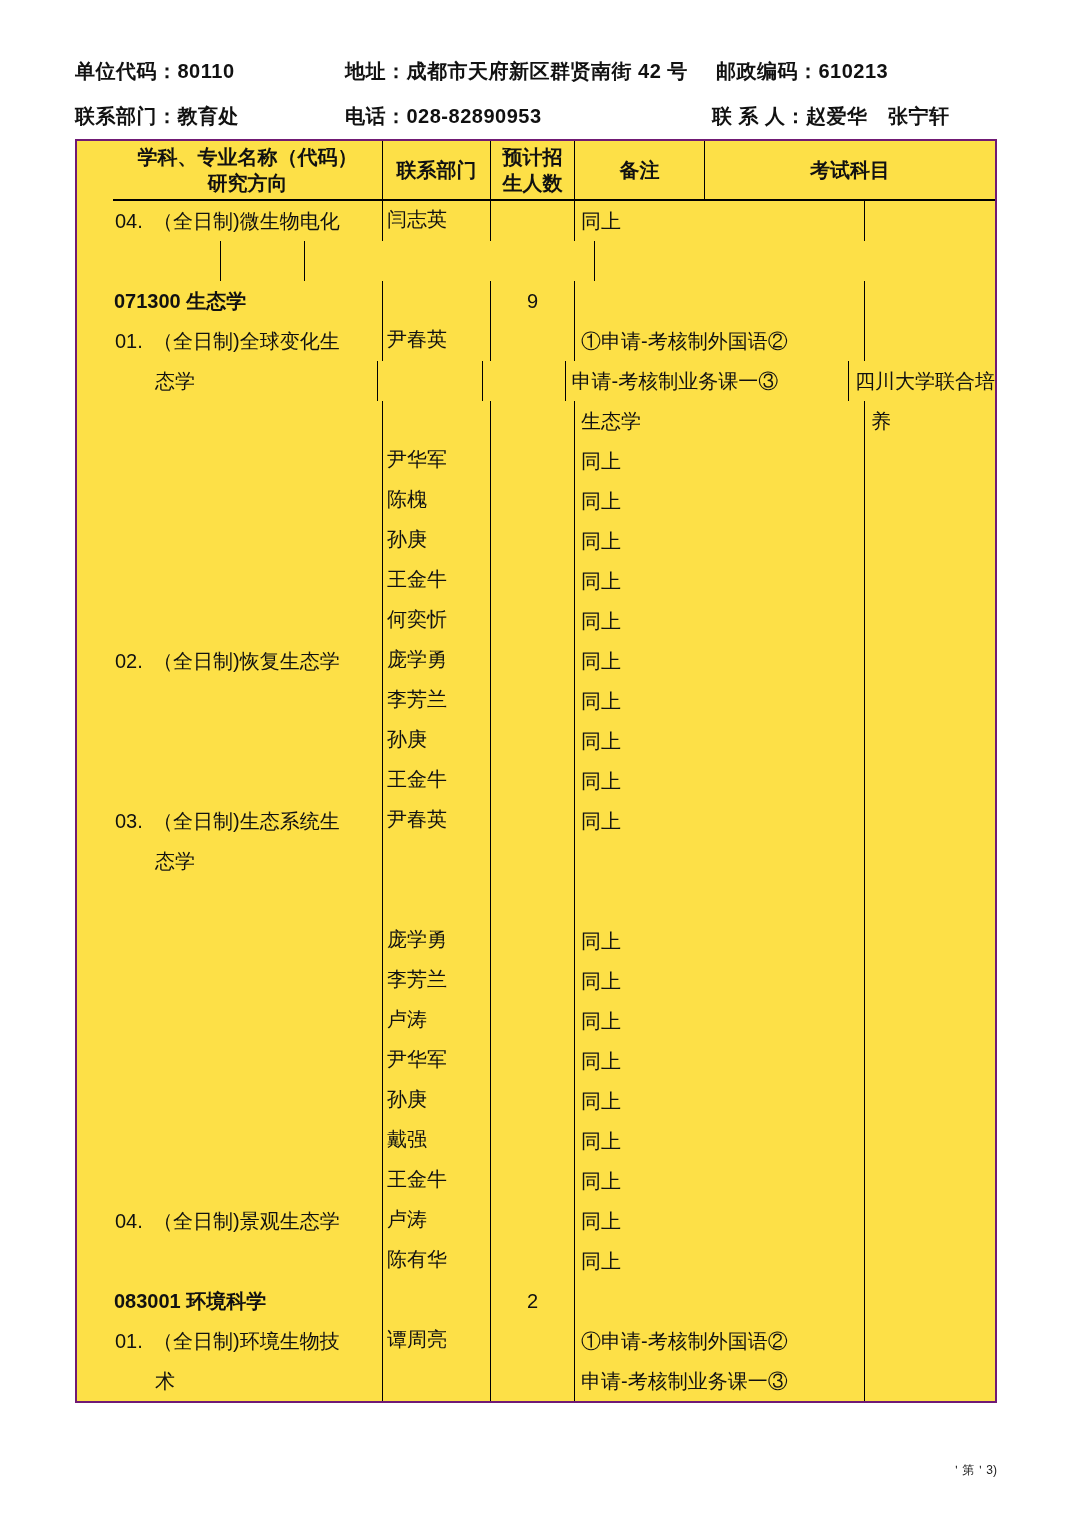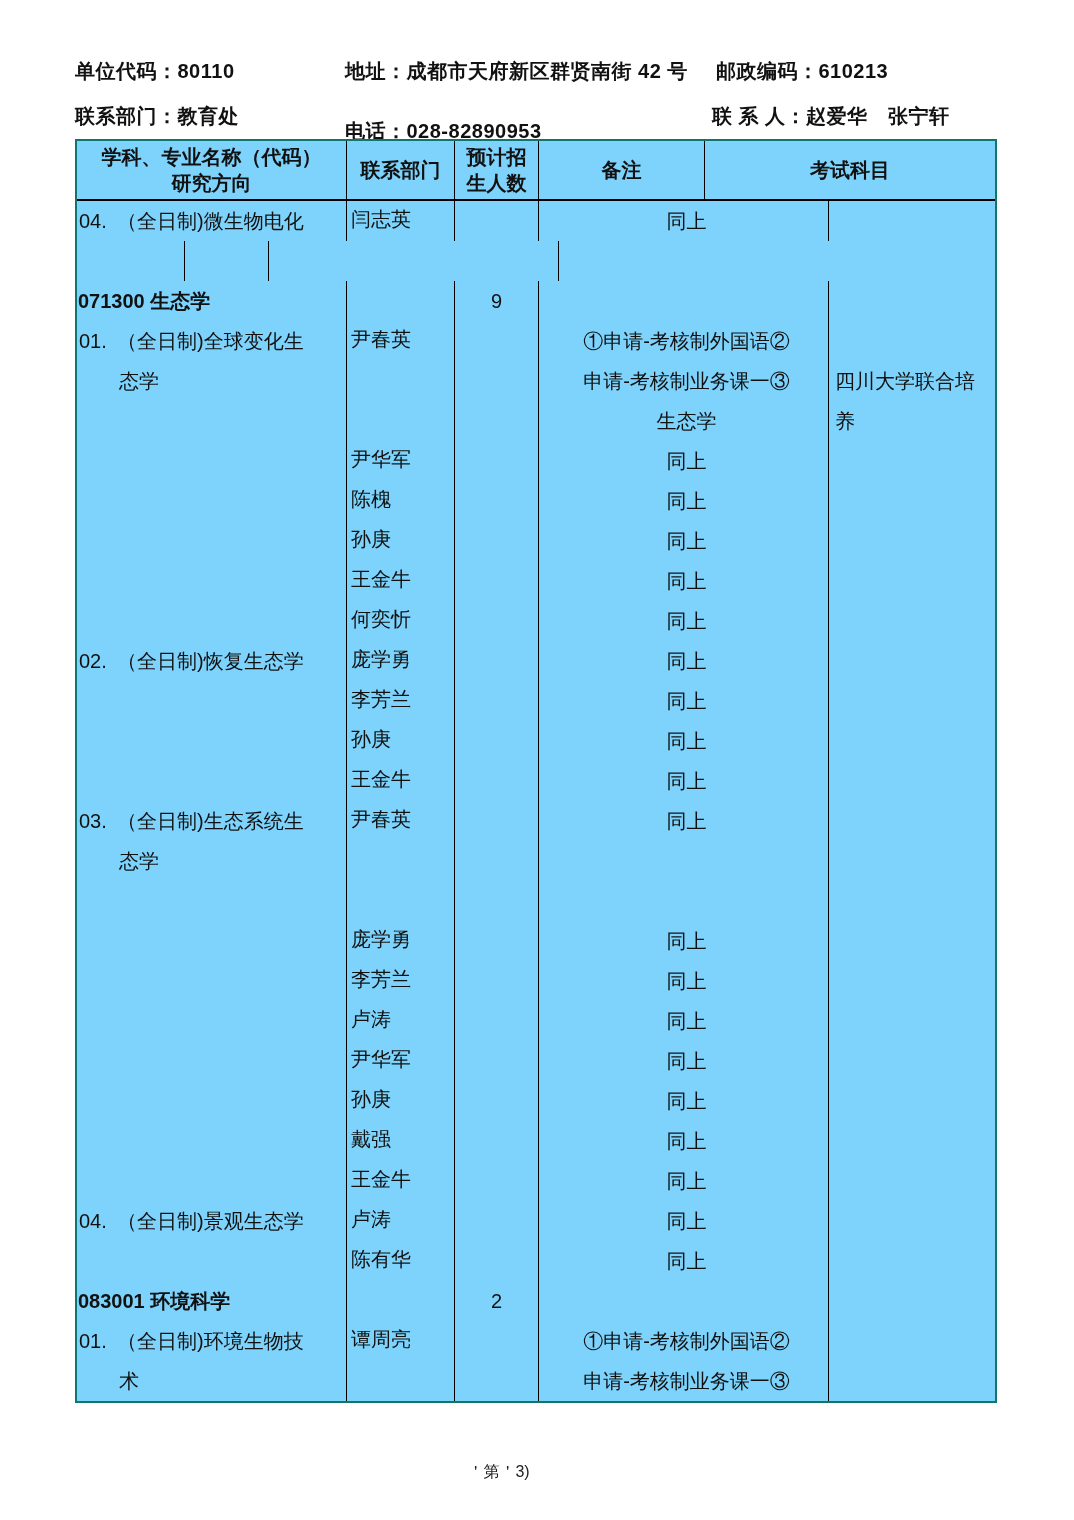"电话：028-82890953" .pos-phone { top: 118px -> 103px }
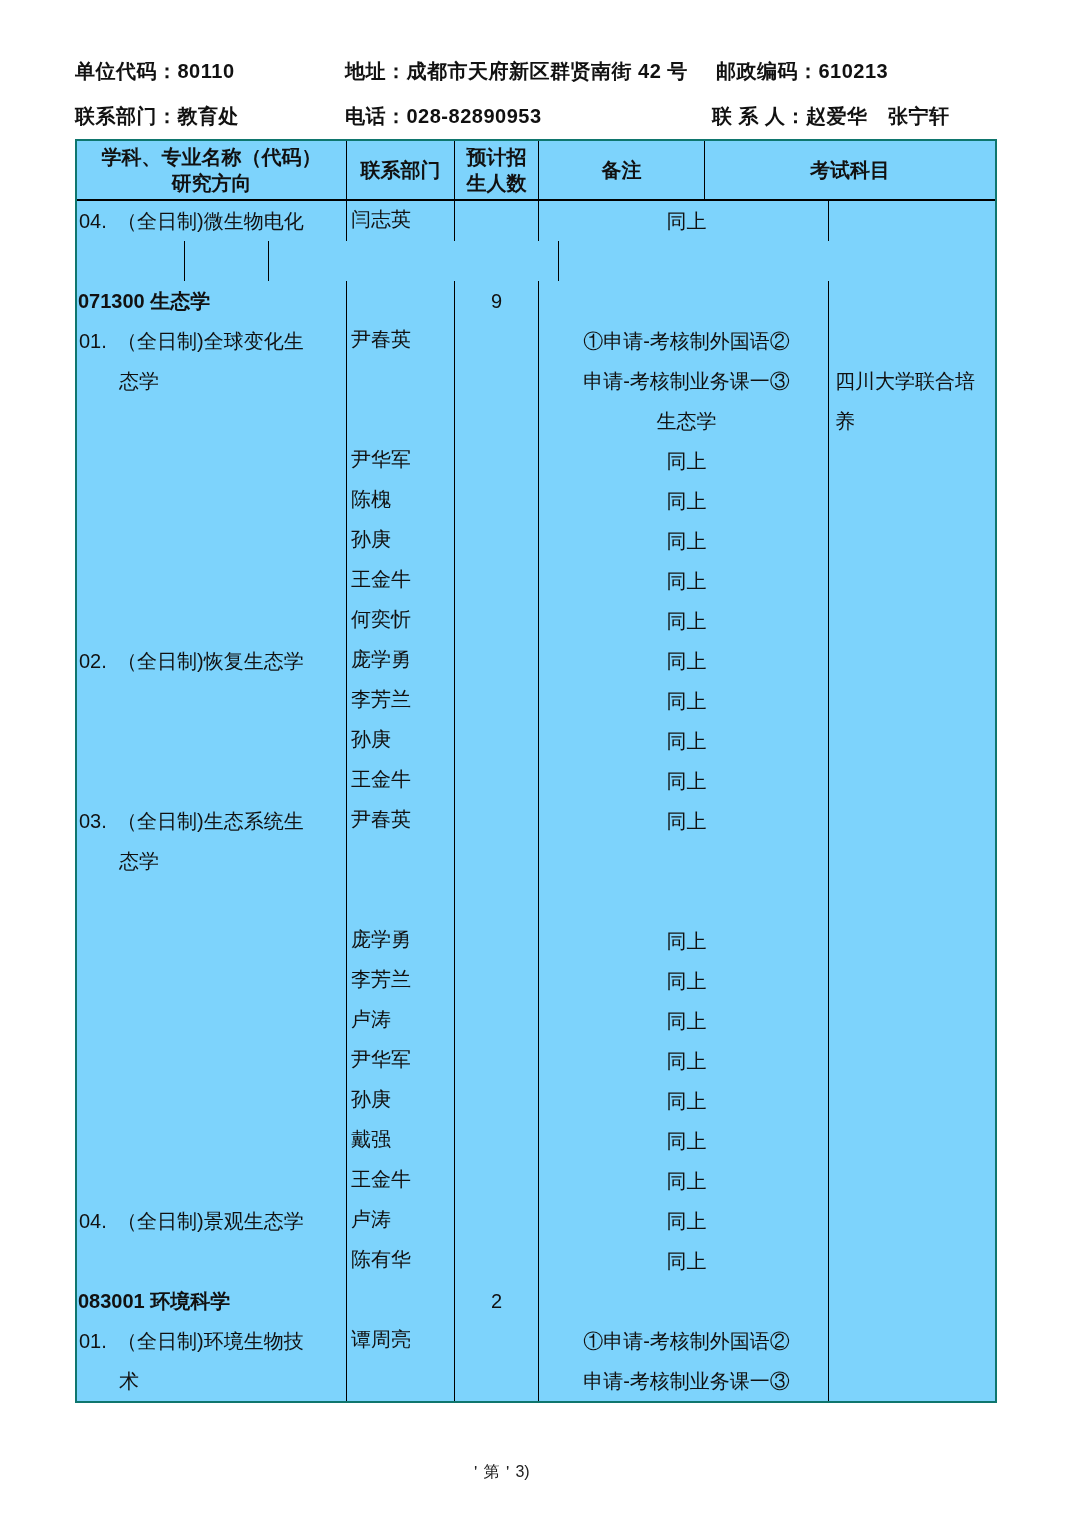"学科、专业名称（代码）" .doc-table { background: #7dd3fc -> #fde047; border: 2px solid #0f766e -> 2px solid #701a75; padding-left: none -> 36px }
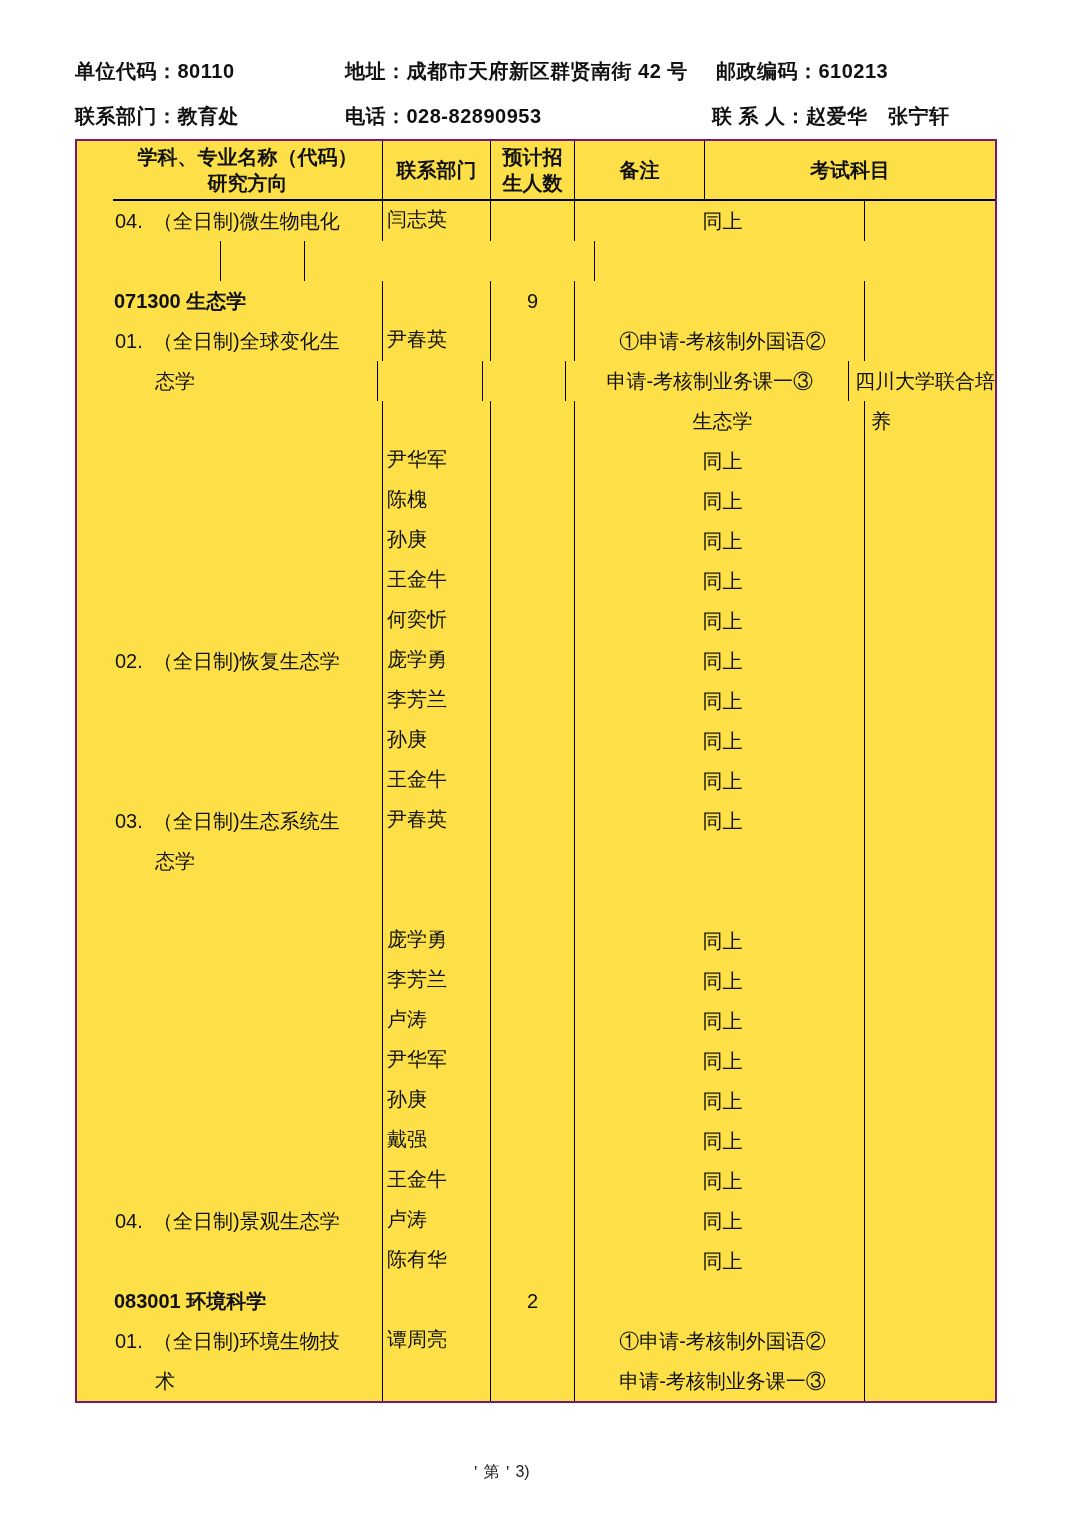"同上" .cc4 { text-align: center -> none }
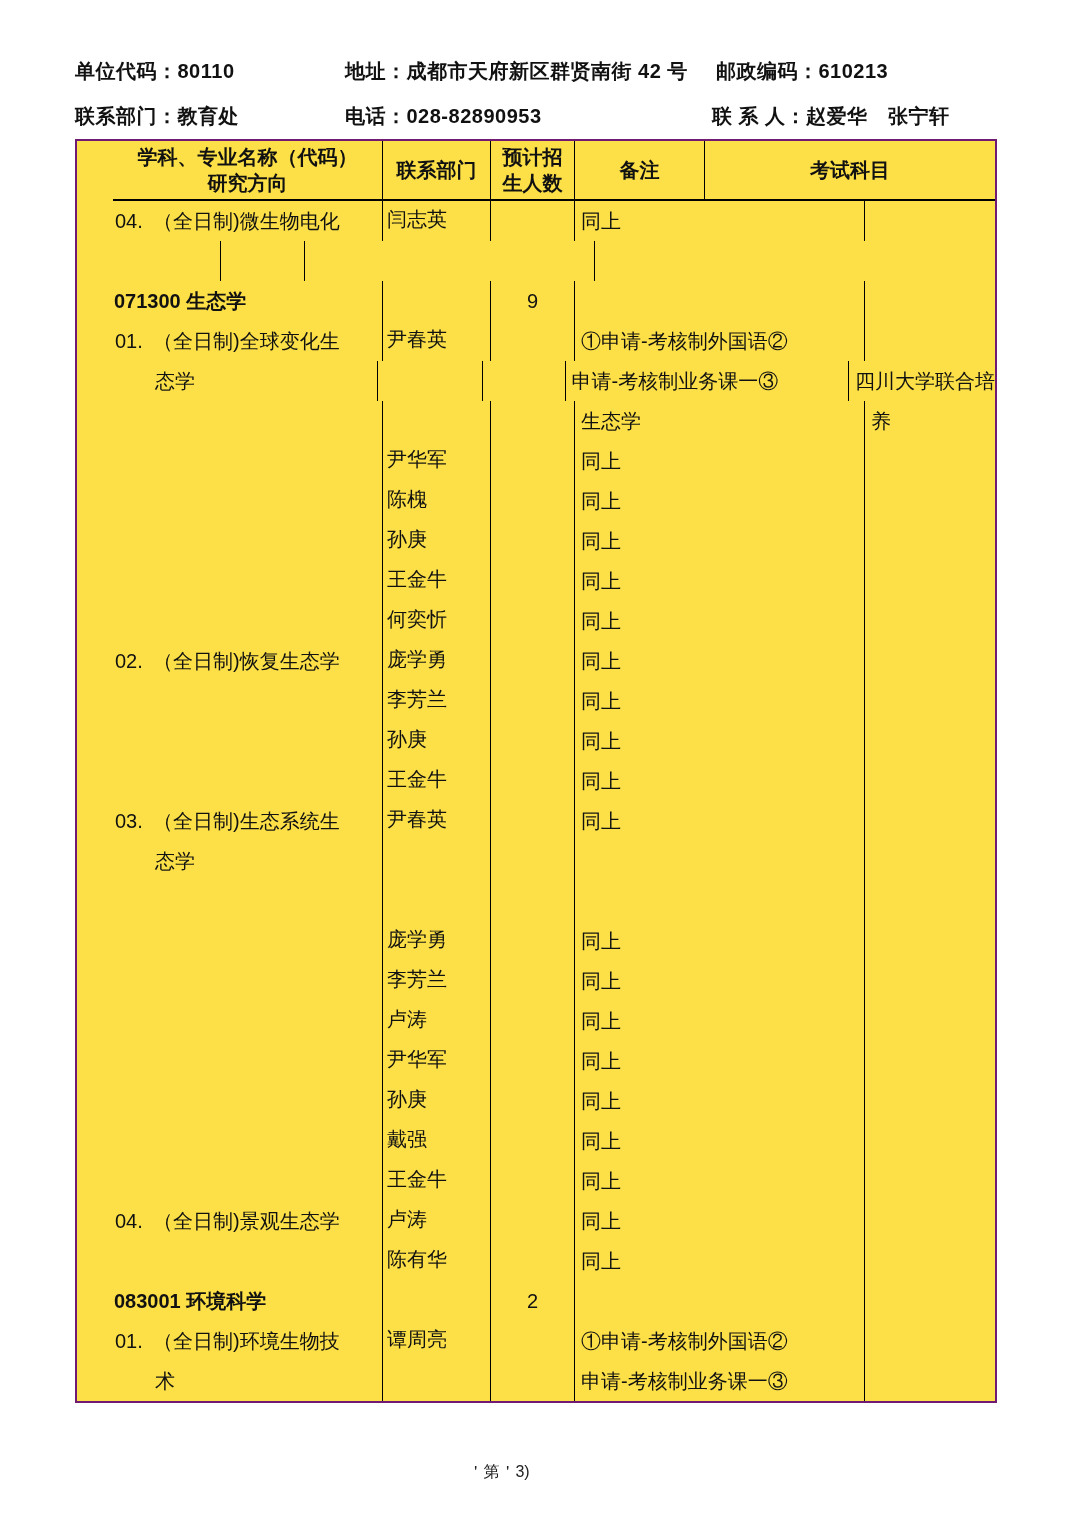"＇第＇3)" .page-note { font-size: 16px -> 12px; text-align: center -> right }
